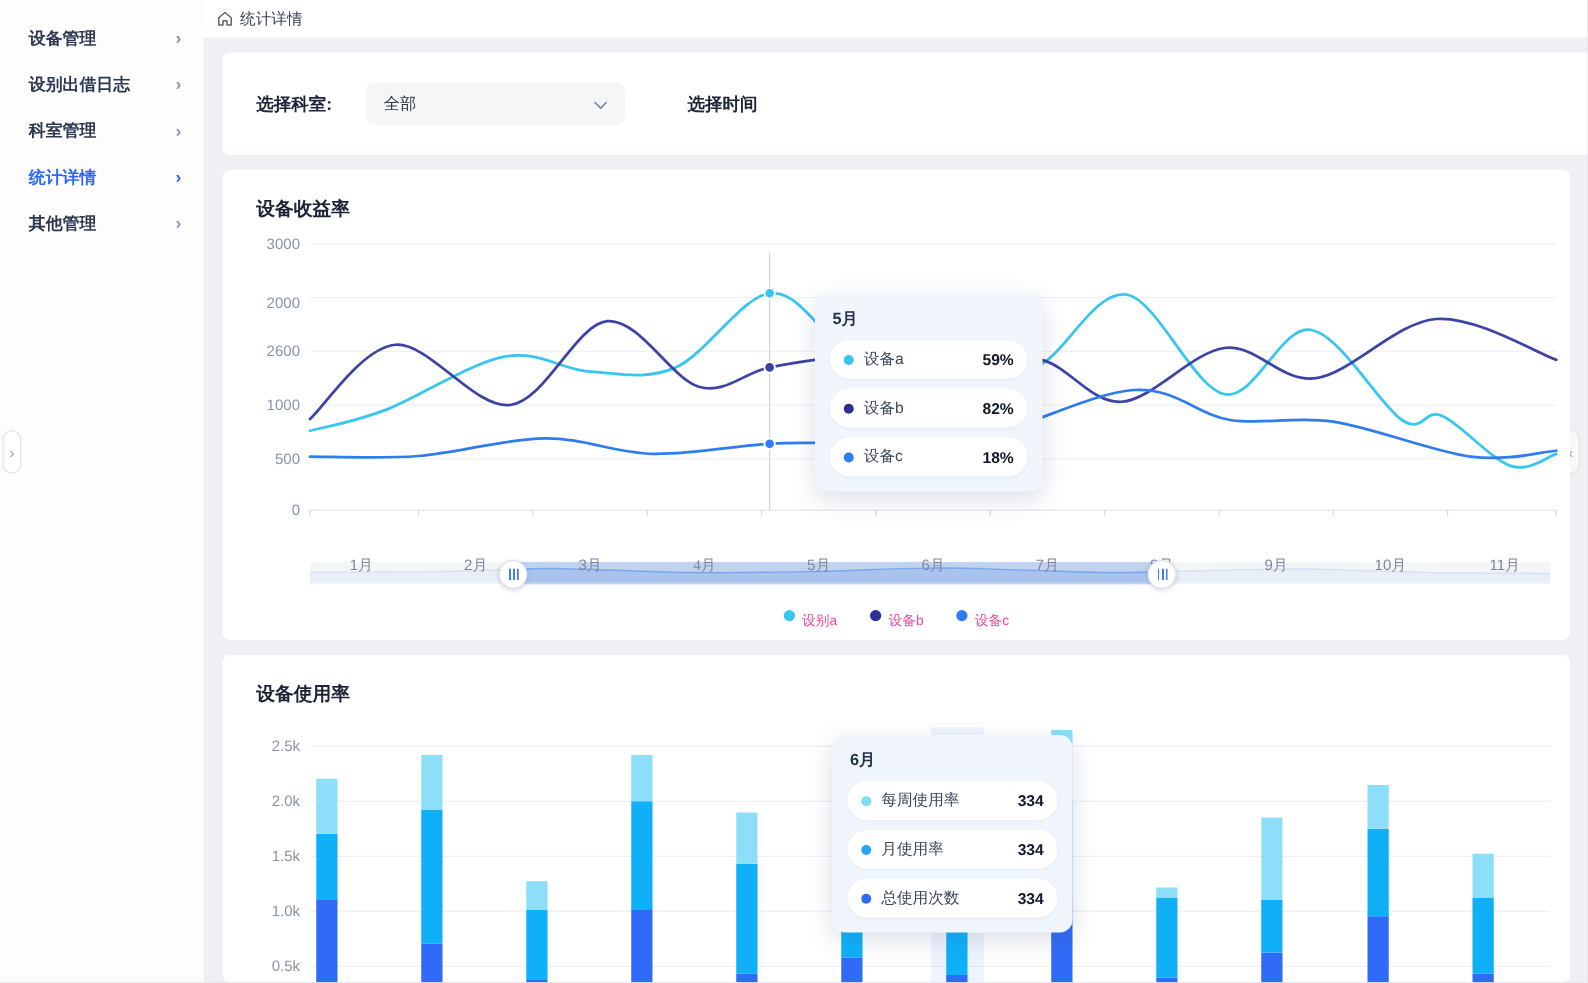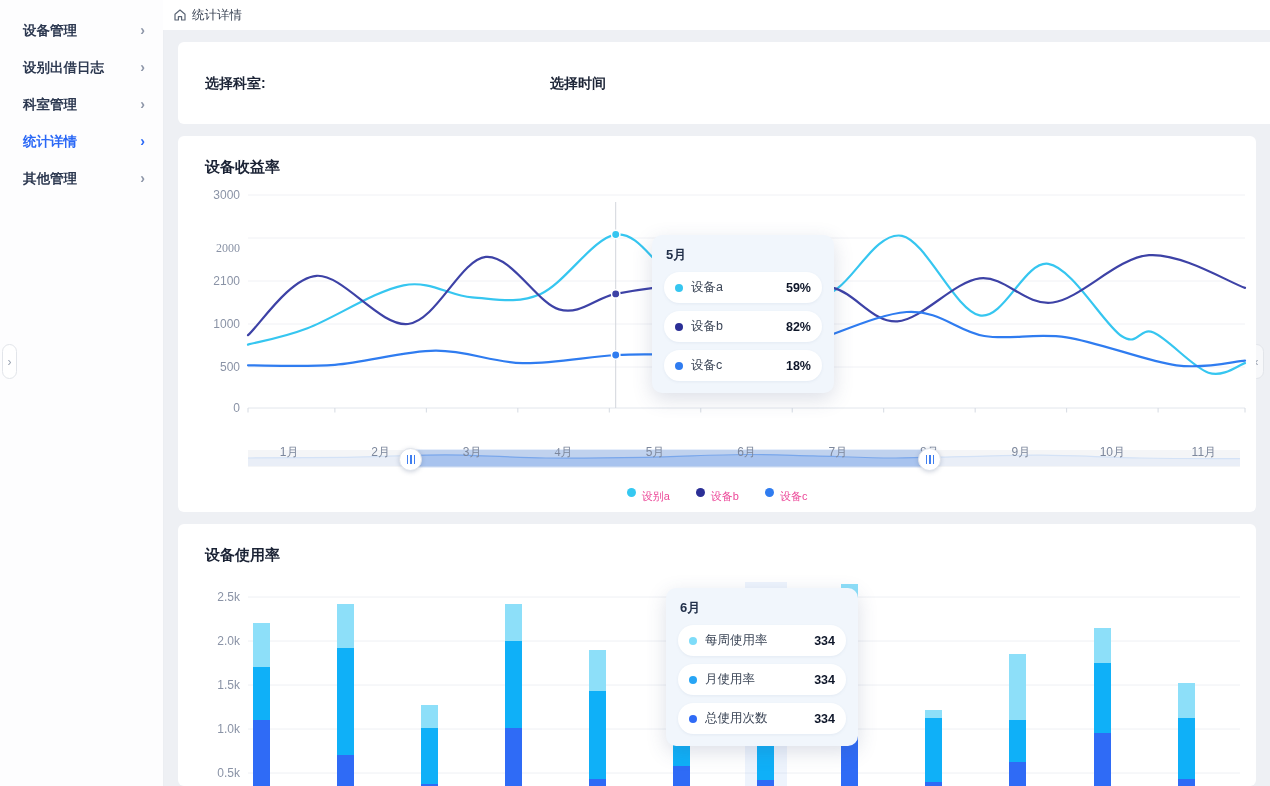"全部" div.select { html: none -> <div> <span>全部</span> <span> <svg> <polyline></polyline> </svg> </span> </div> }
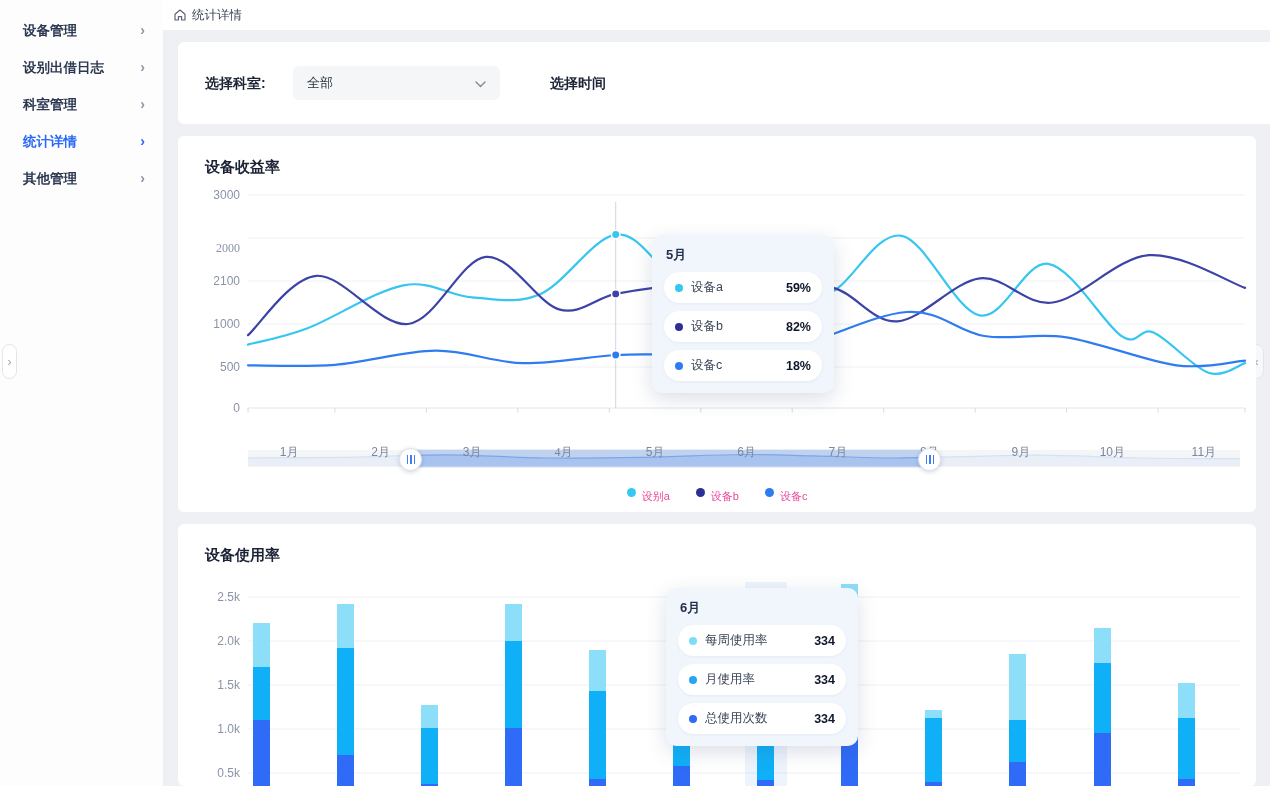"2000" div.ylab { font-family: Liberation Serif, serif -> none; top: 105px -> 99px }
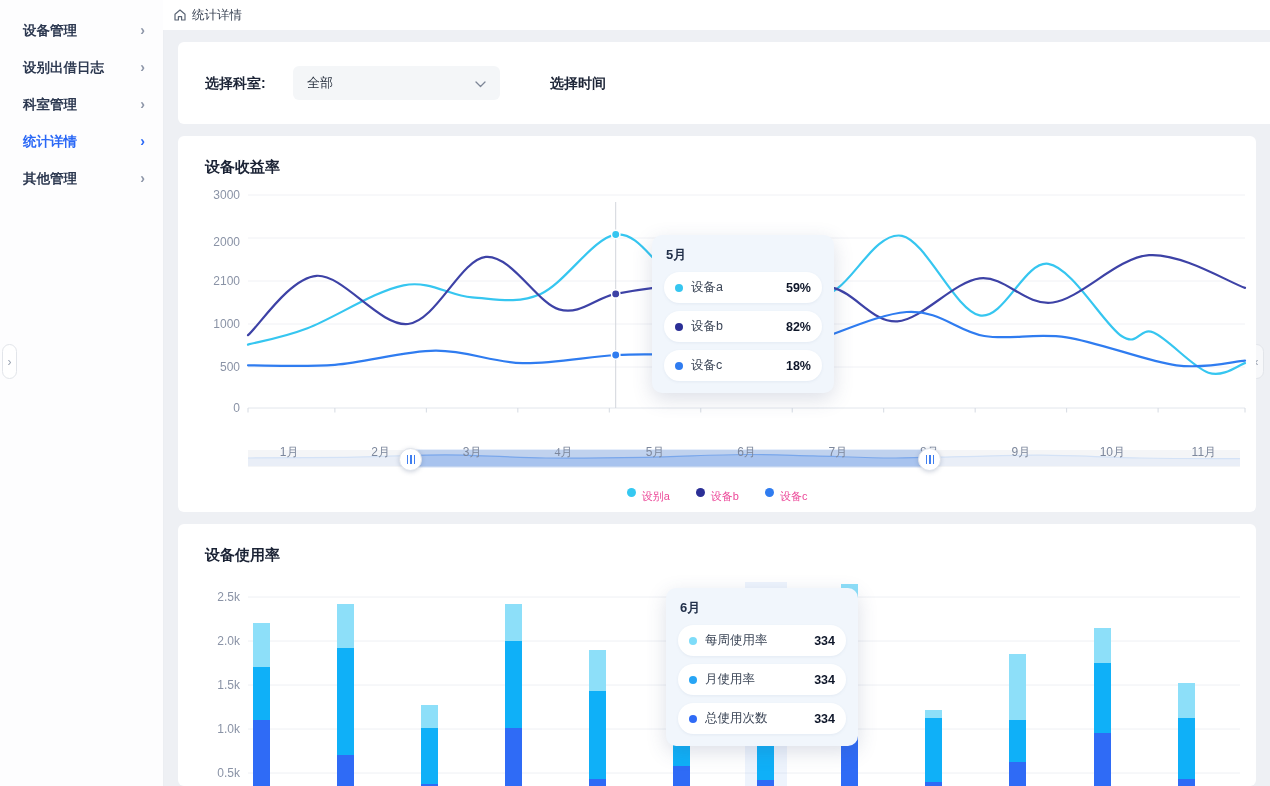"2100" div.ylab { text: 2100 -> 2600 }
